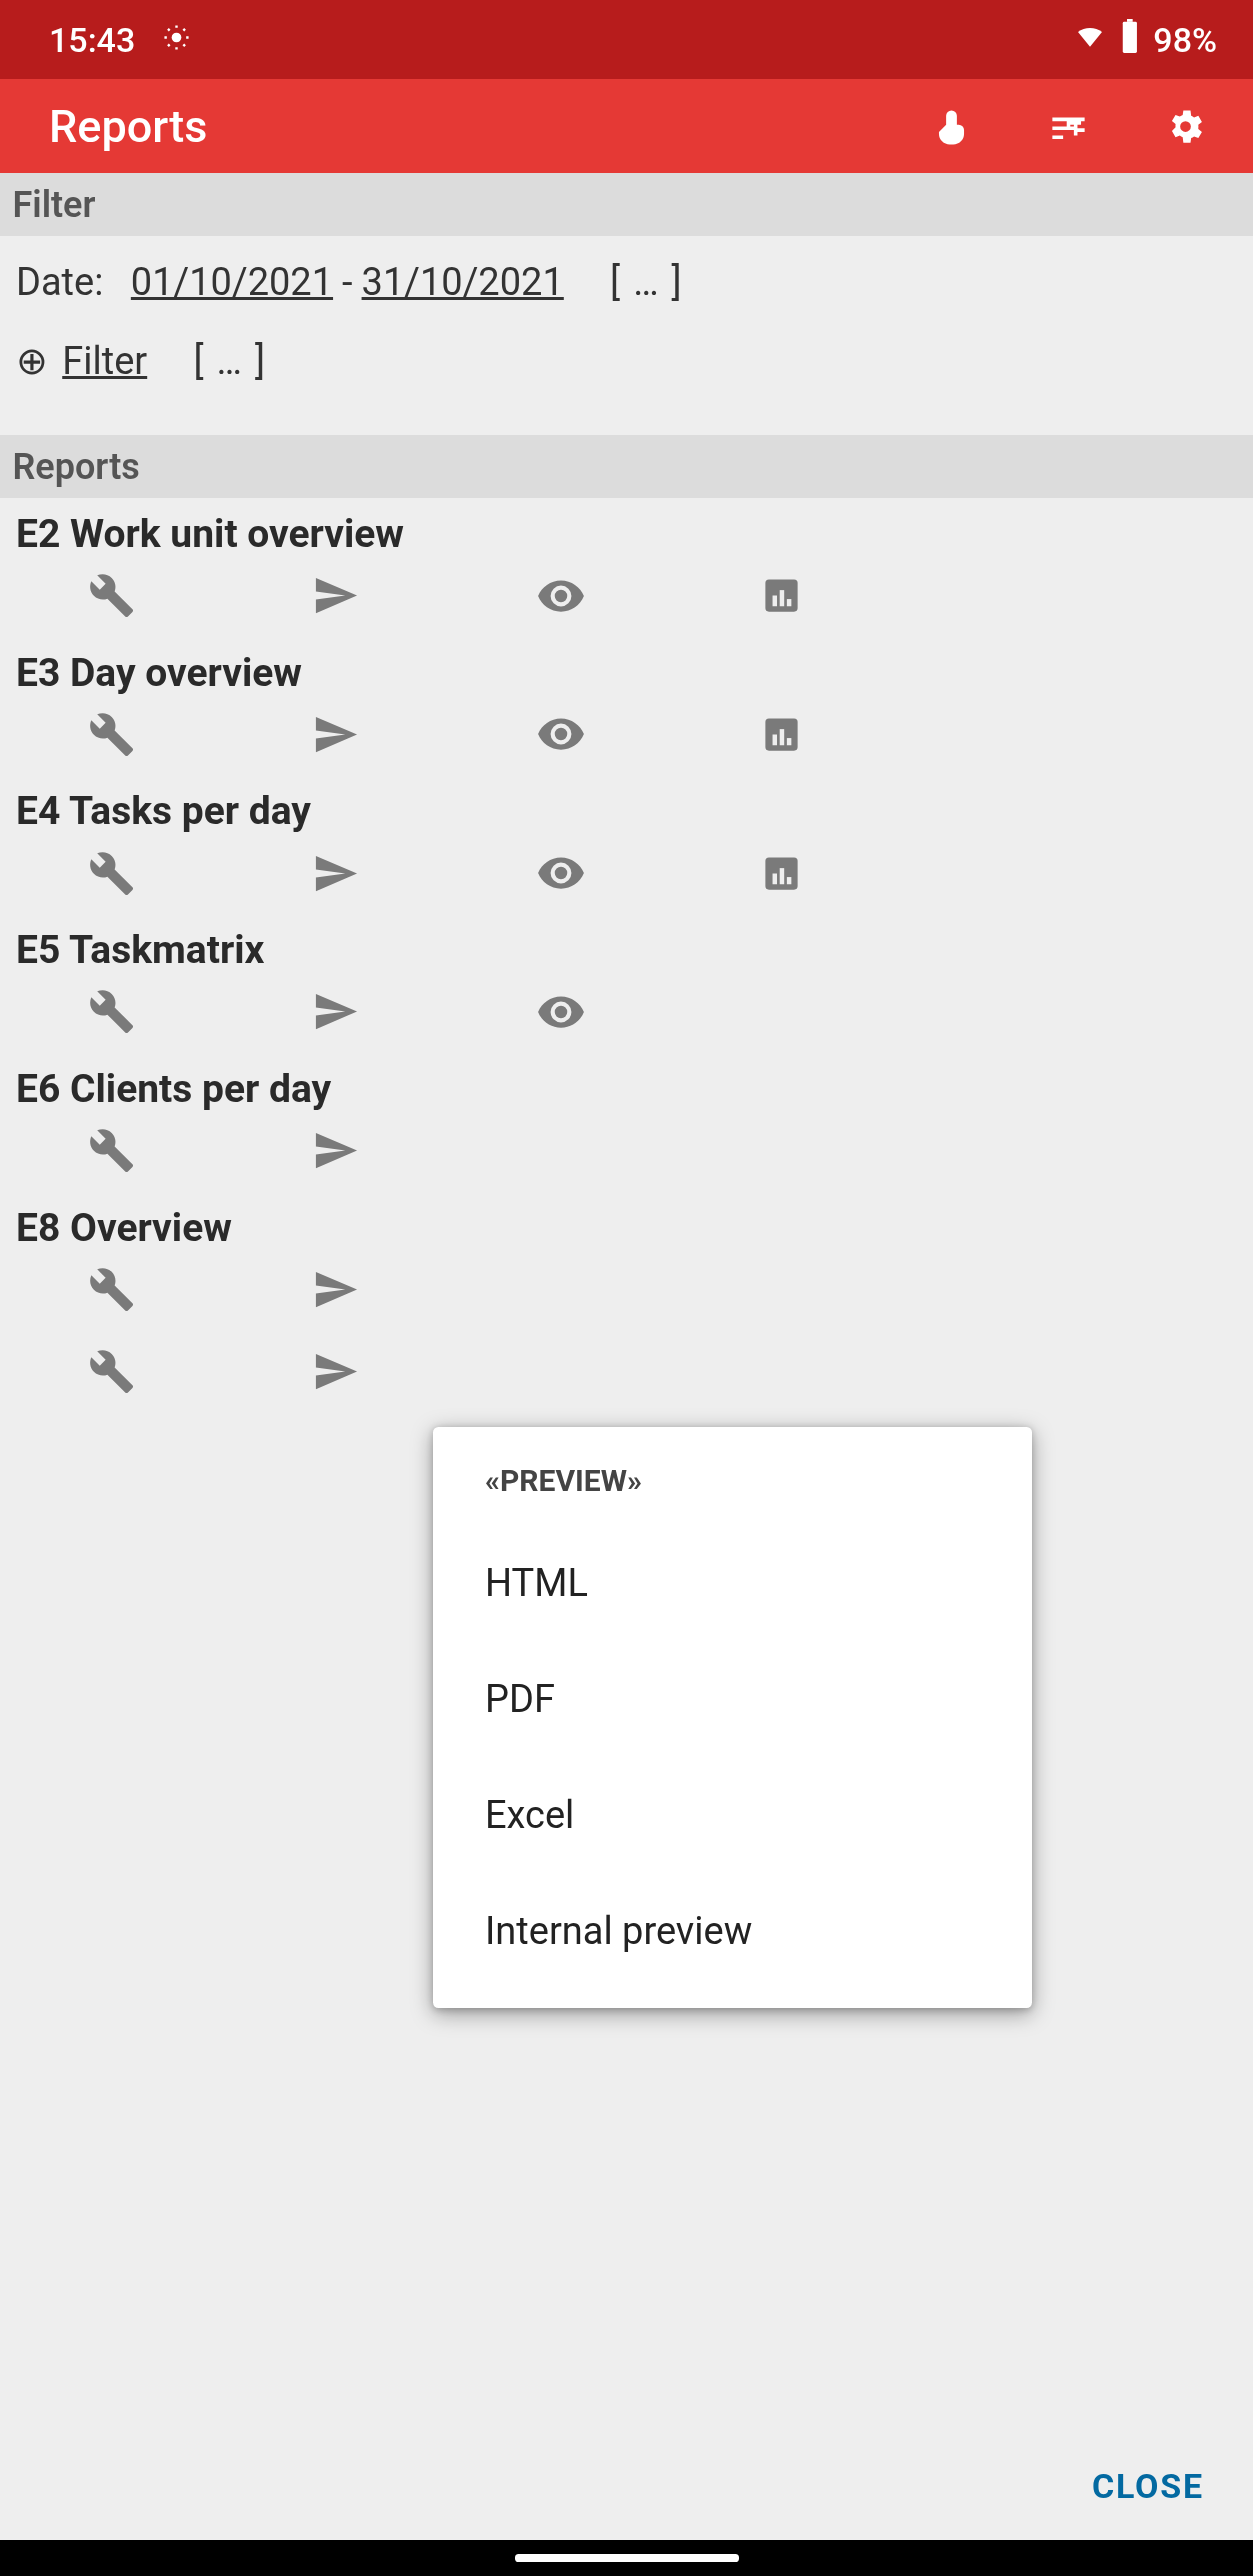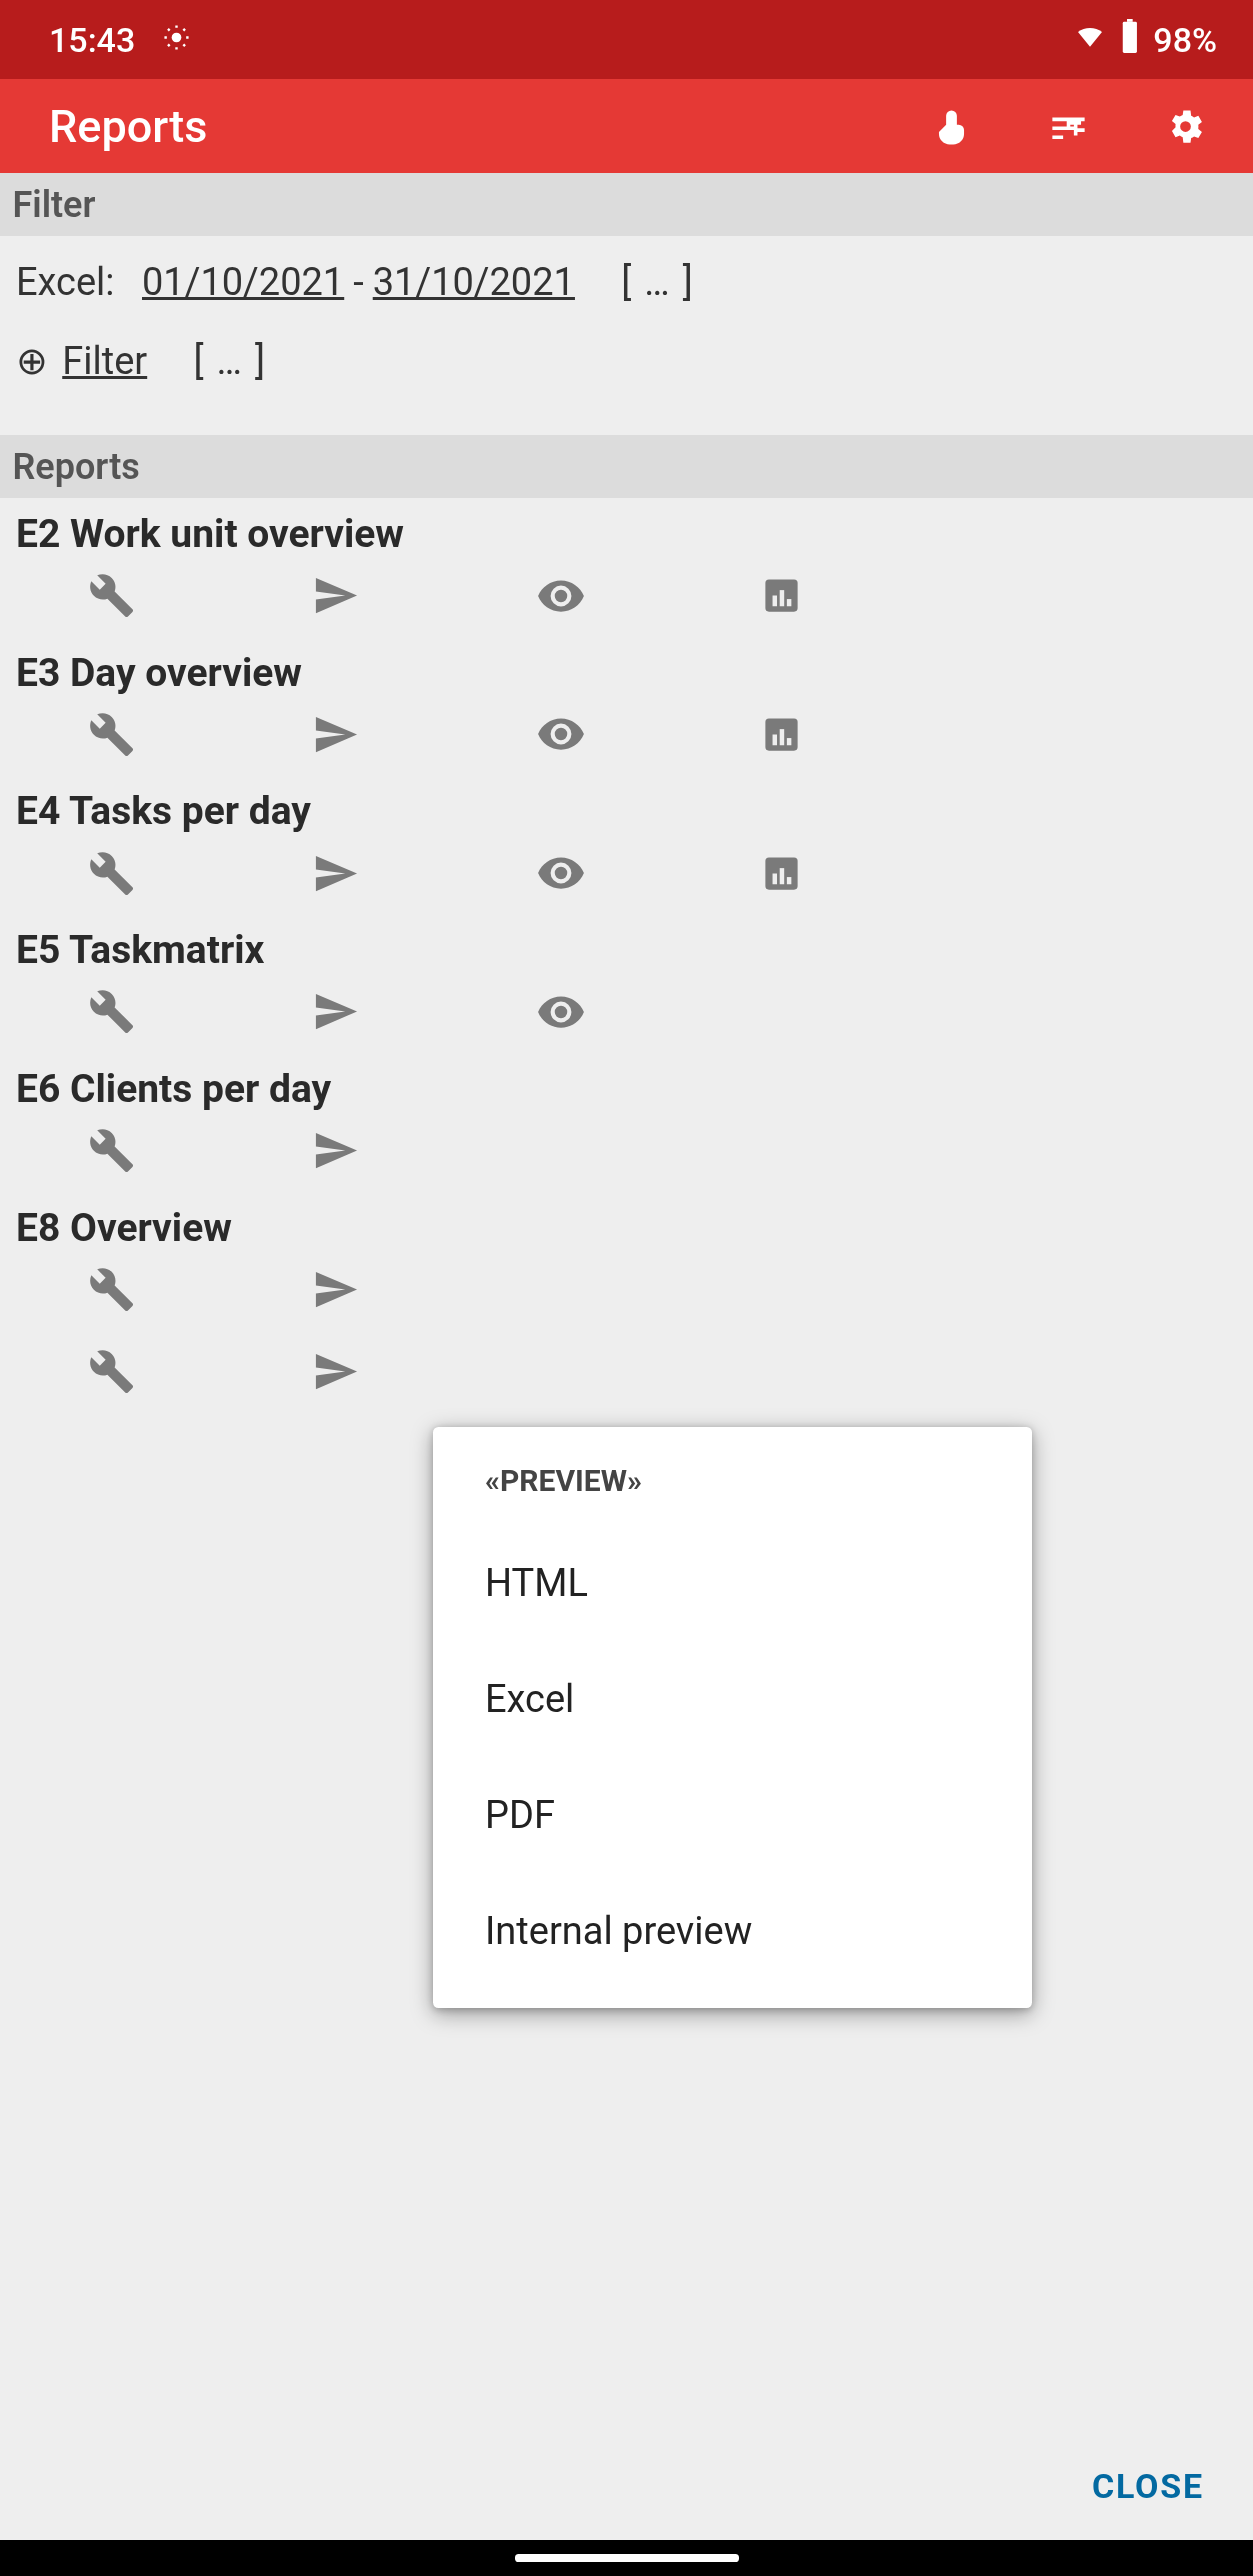"Excel:" span { text: Excel -> Date }
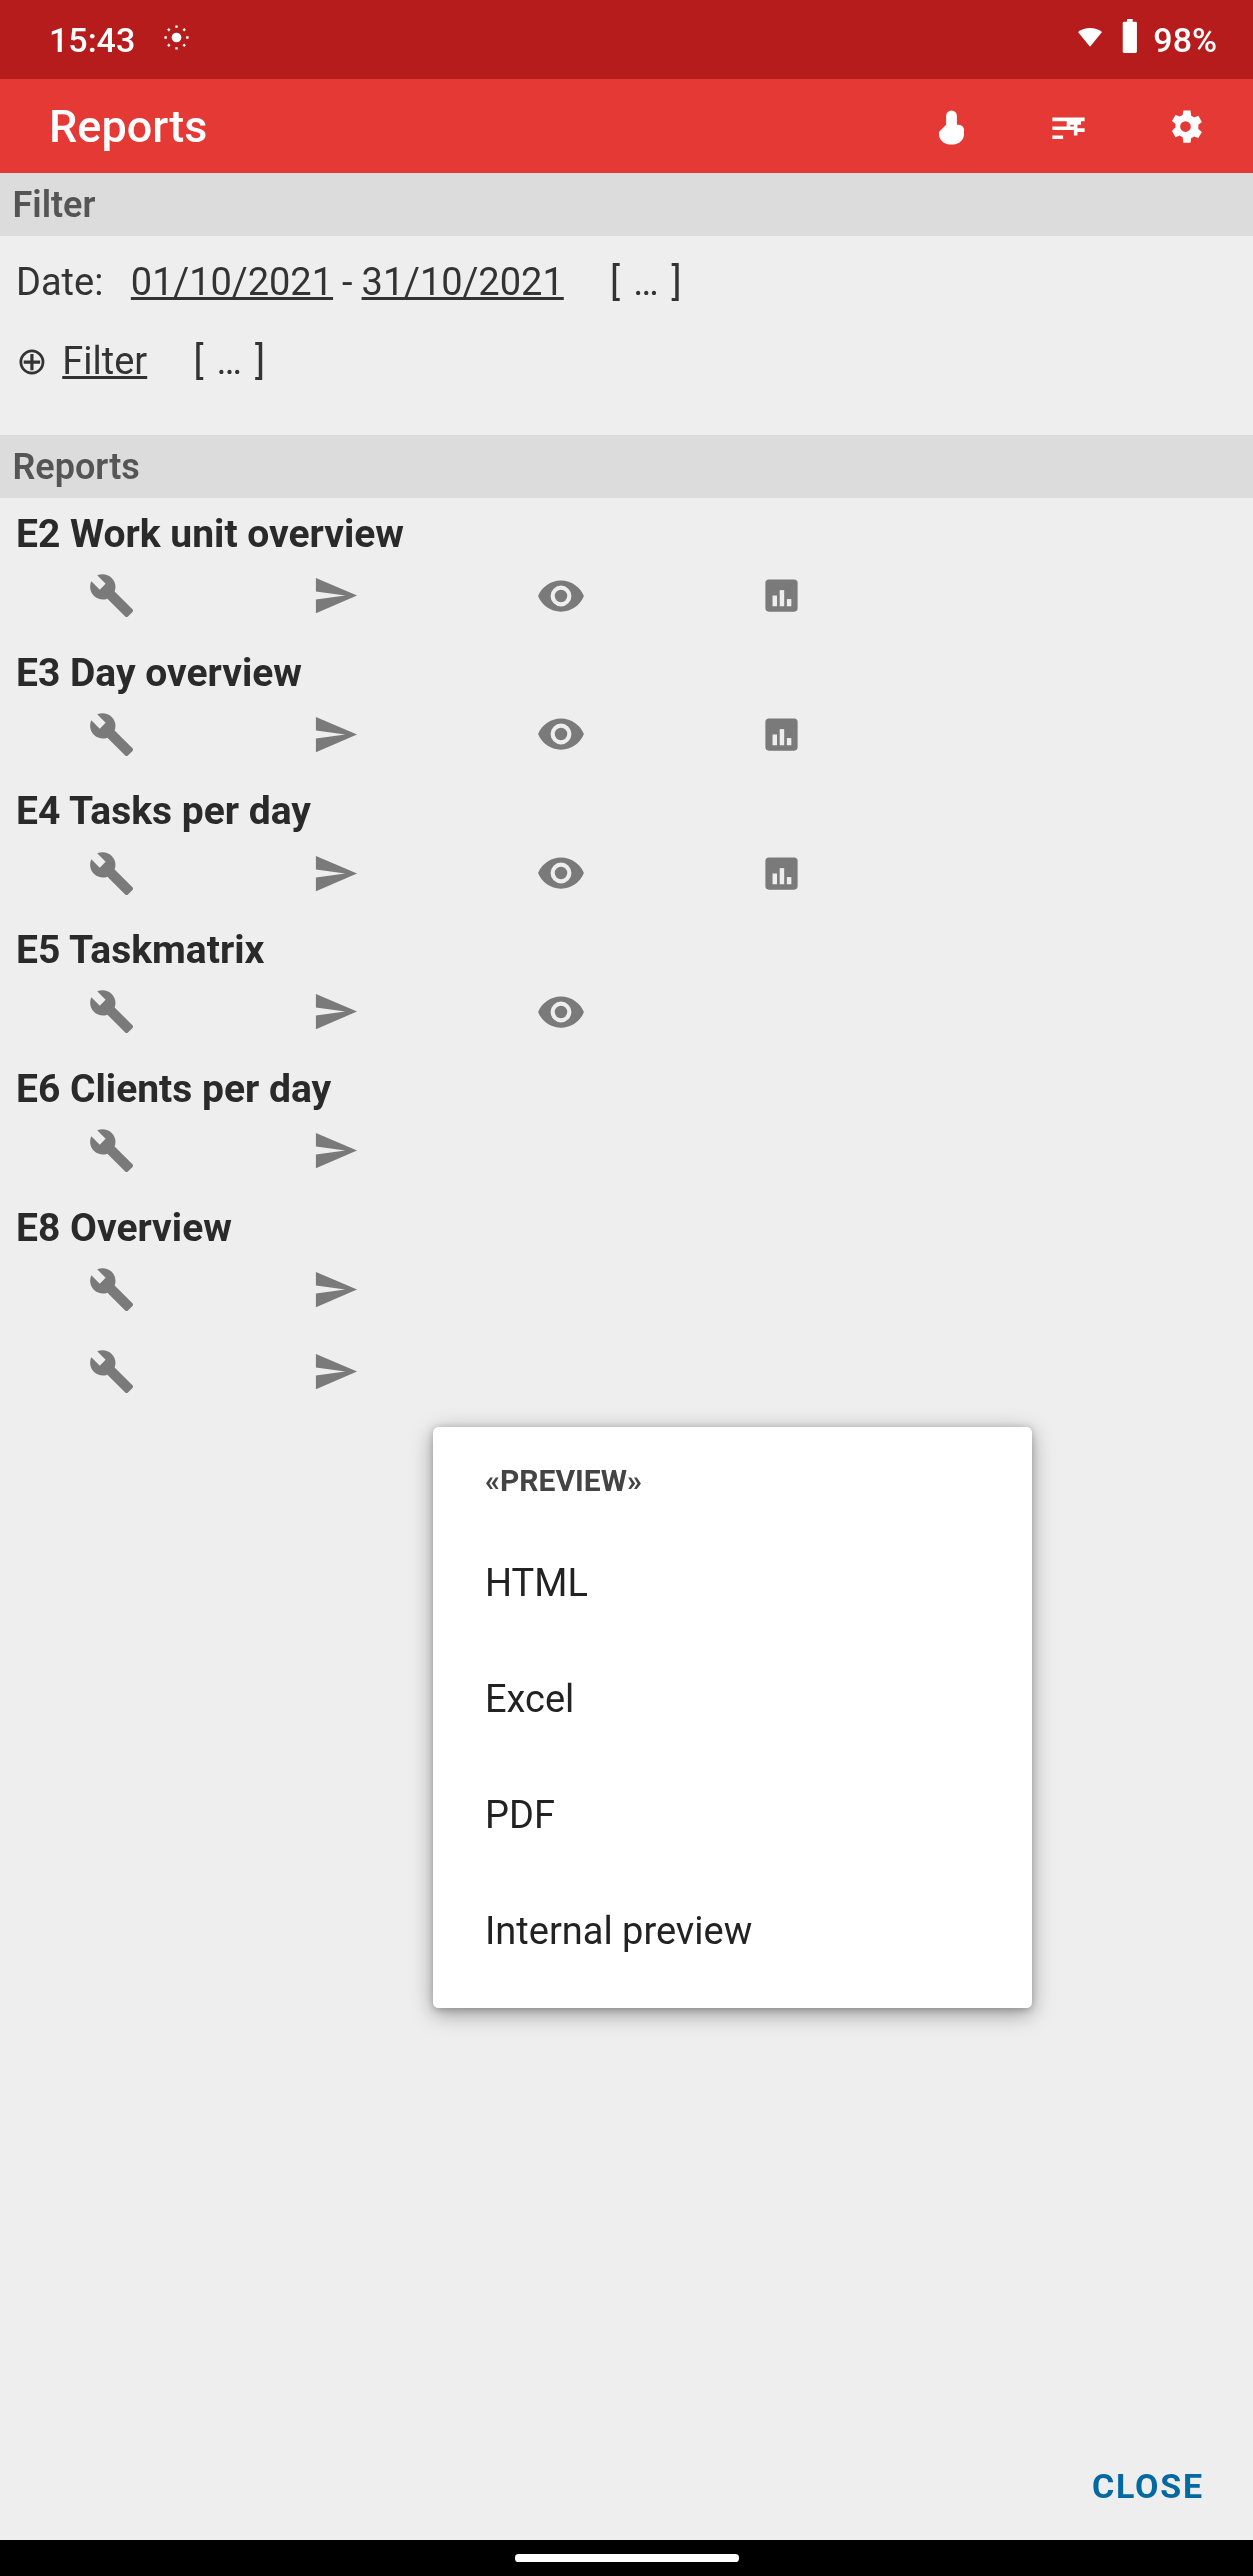"Excel" div.popup-item { order: before "PDF" -> after "PDF" }
